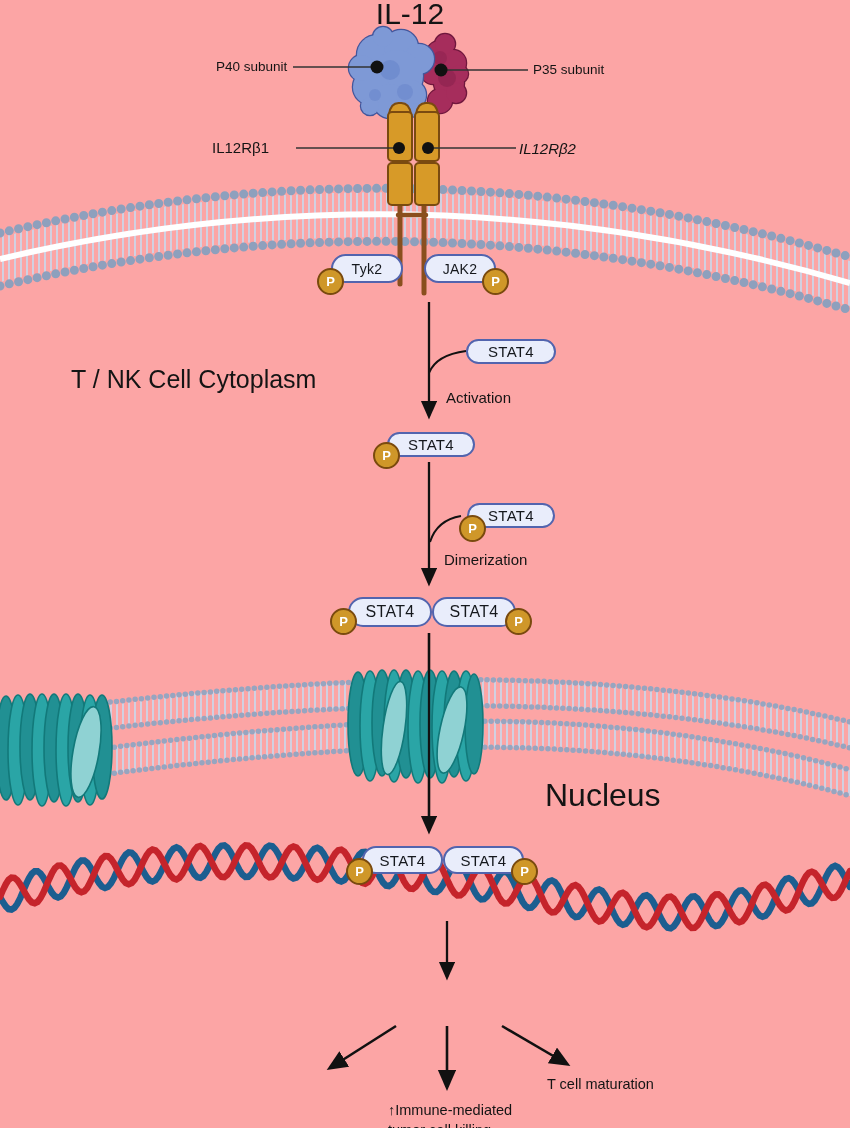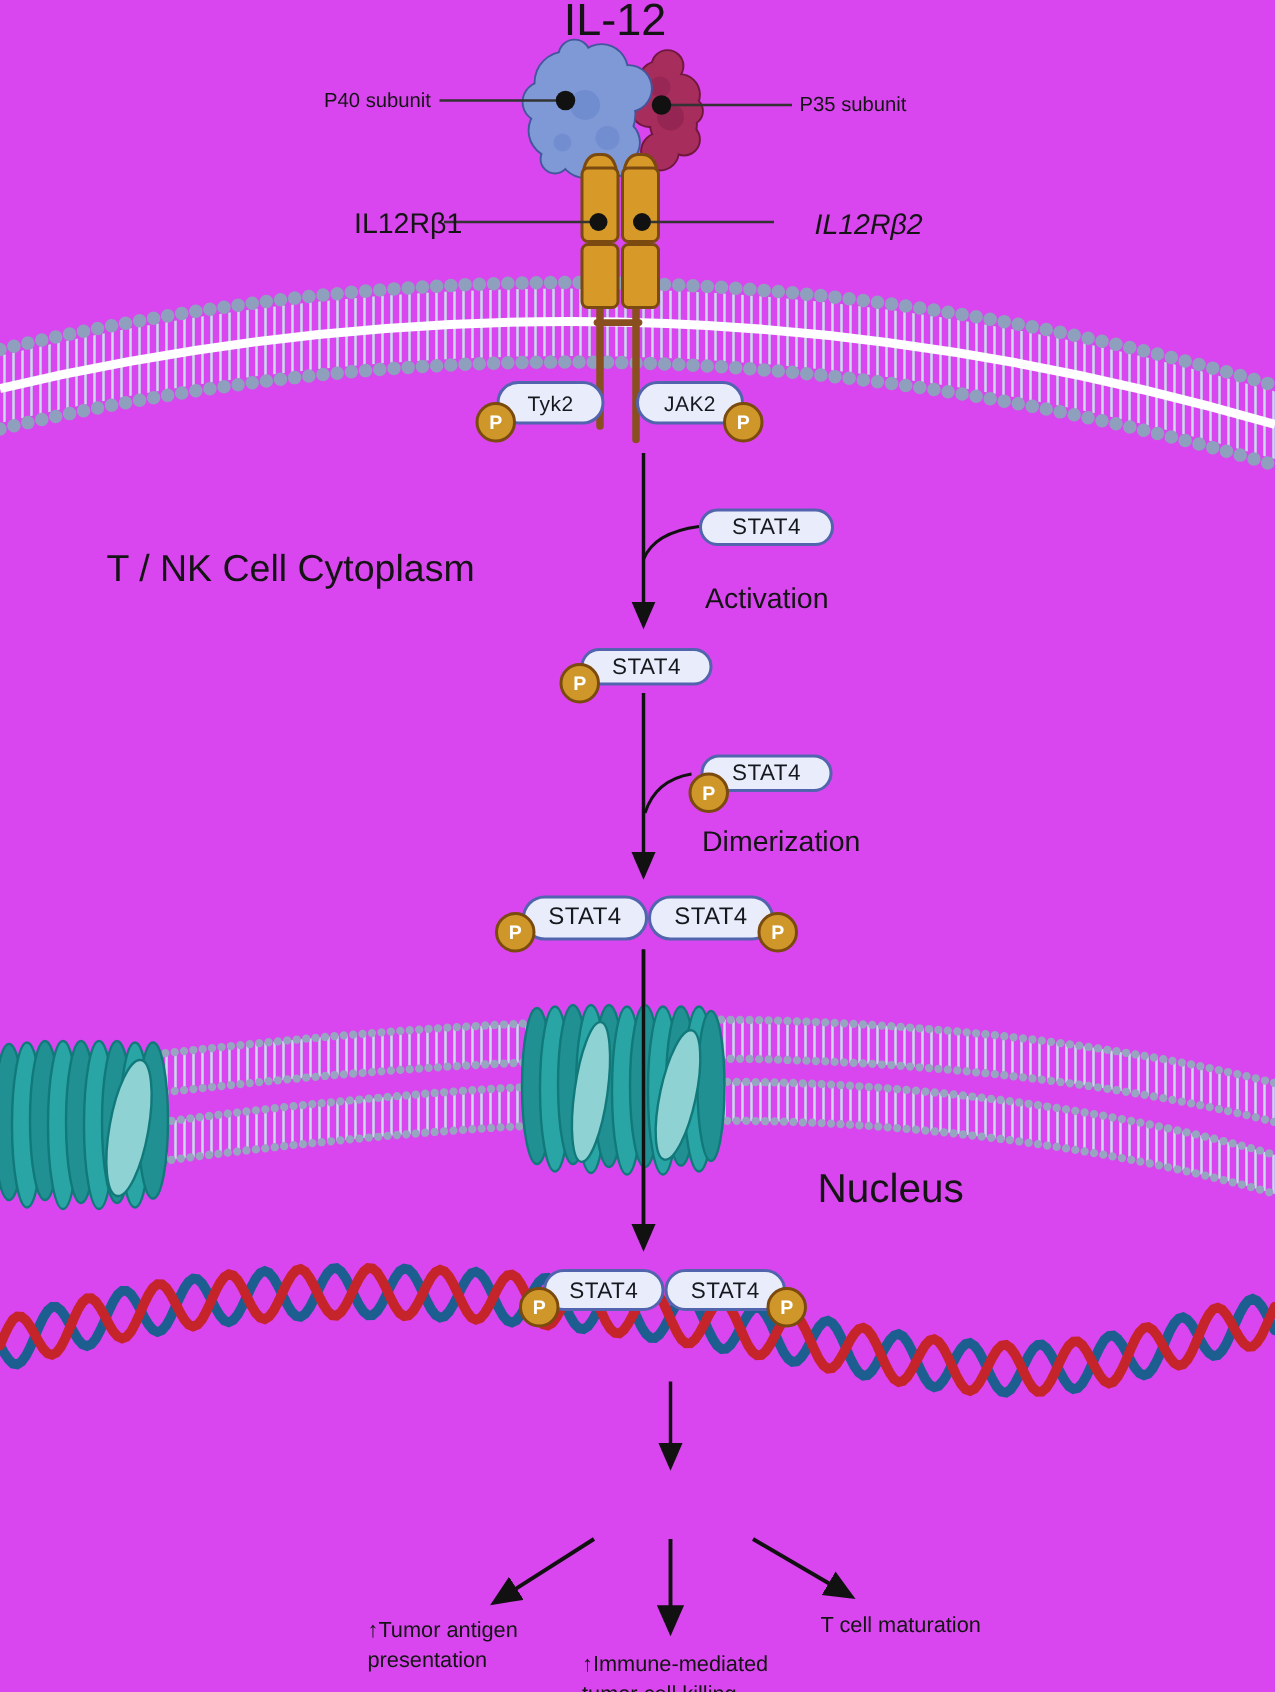"IL-12" #canvas { background: #d946ef -> #fca5a5 }
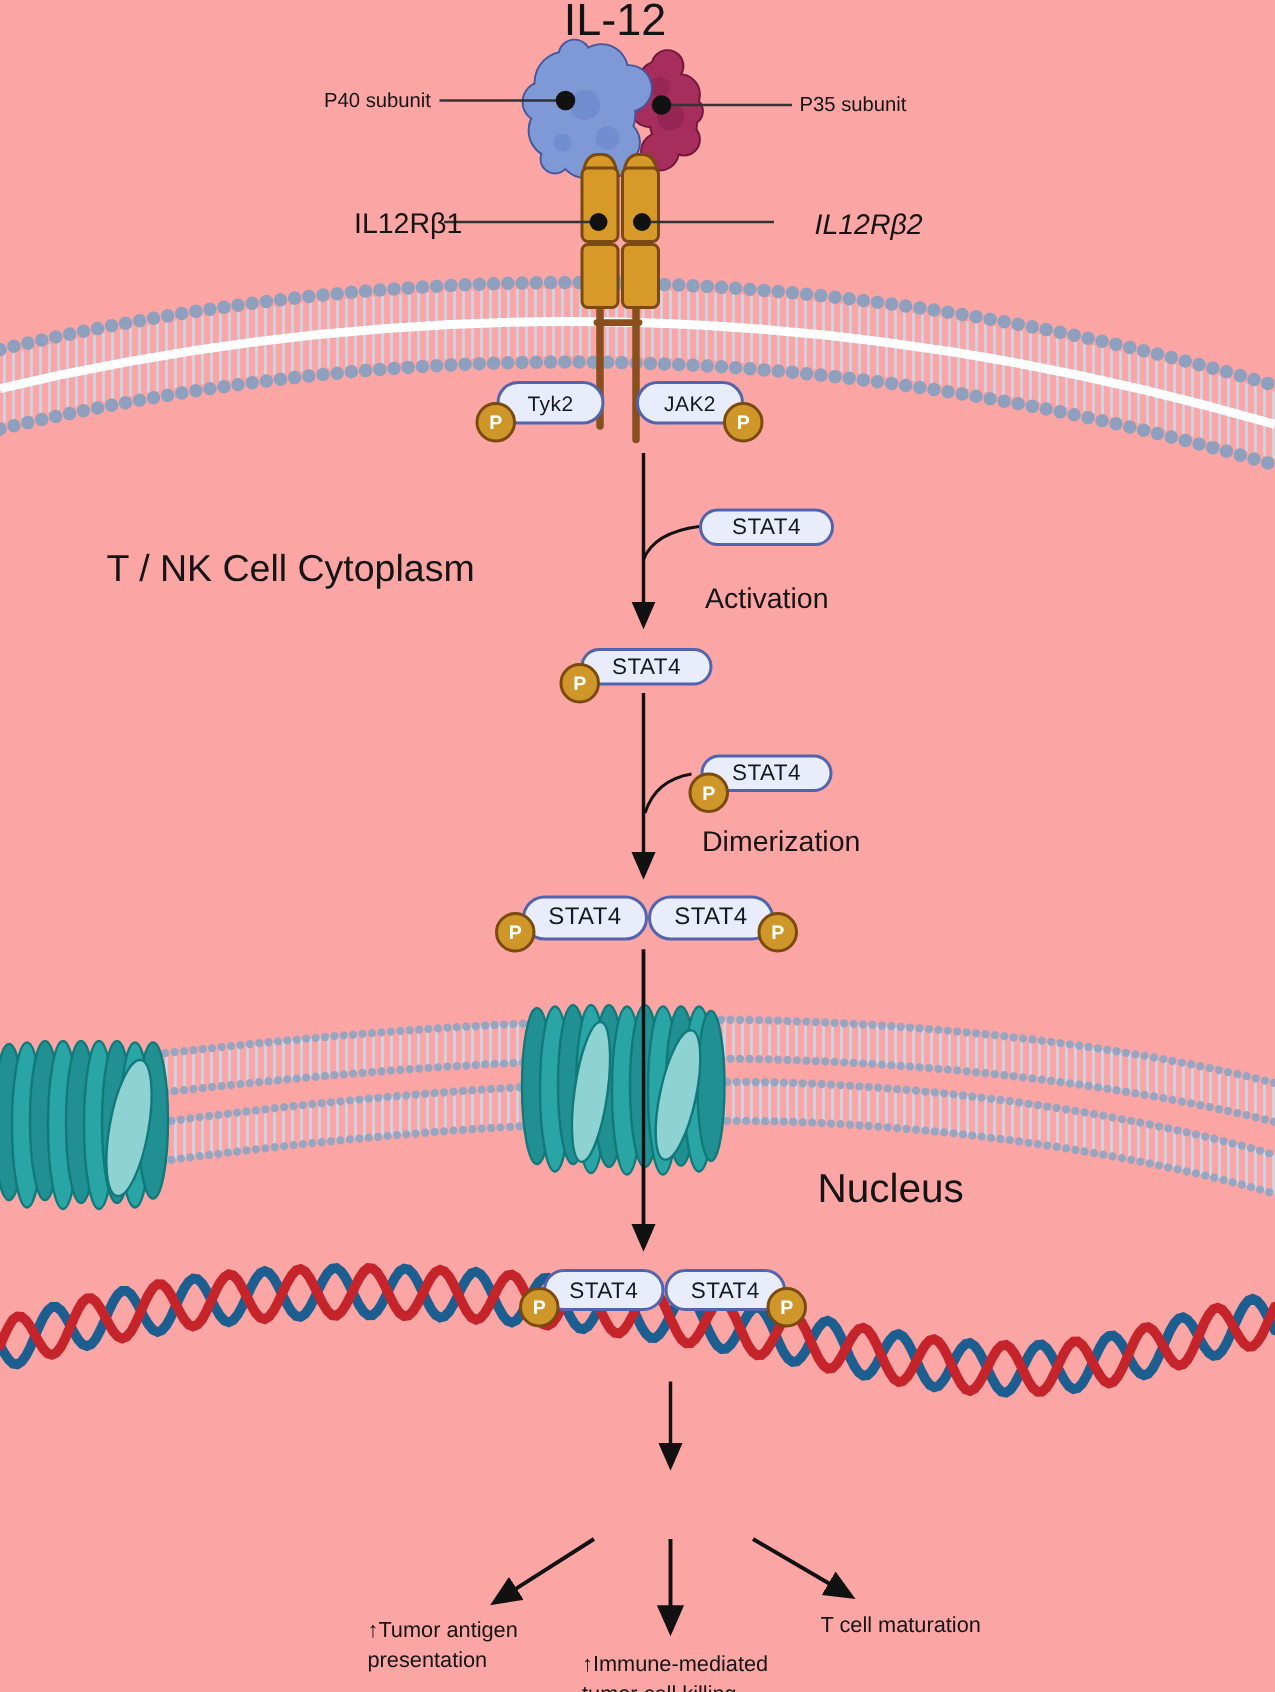"IL12Rβ1" .mid { font-size: 19px -> 15px; margin-left: 24px -> none }
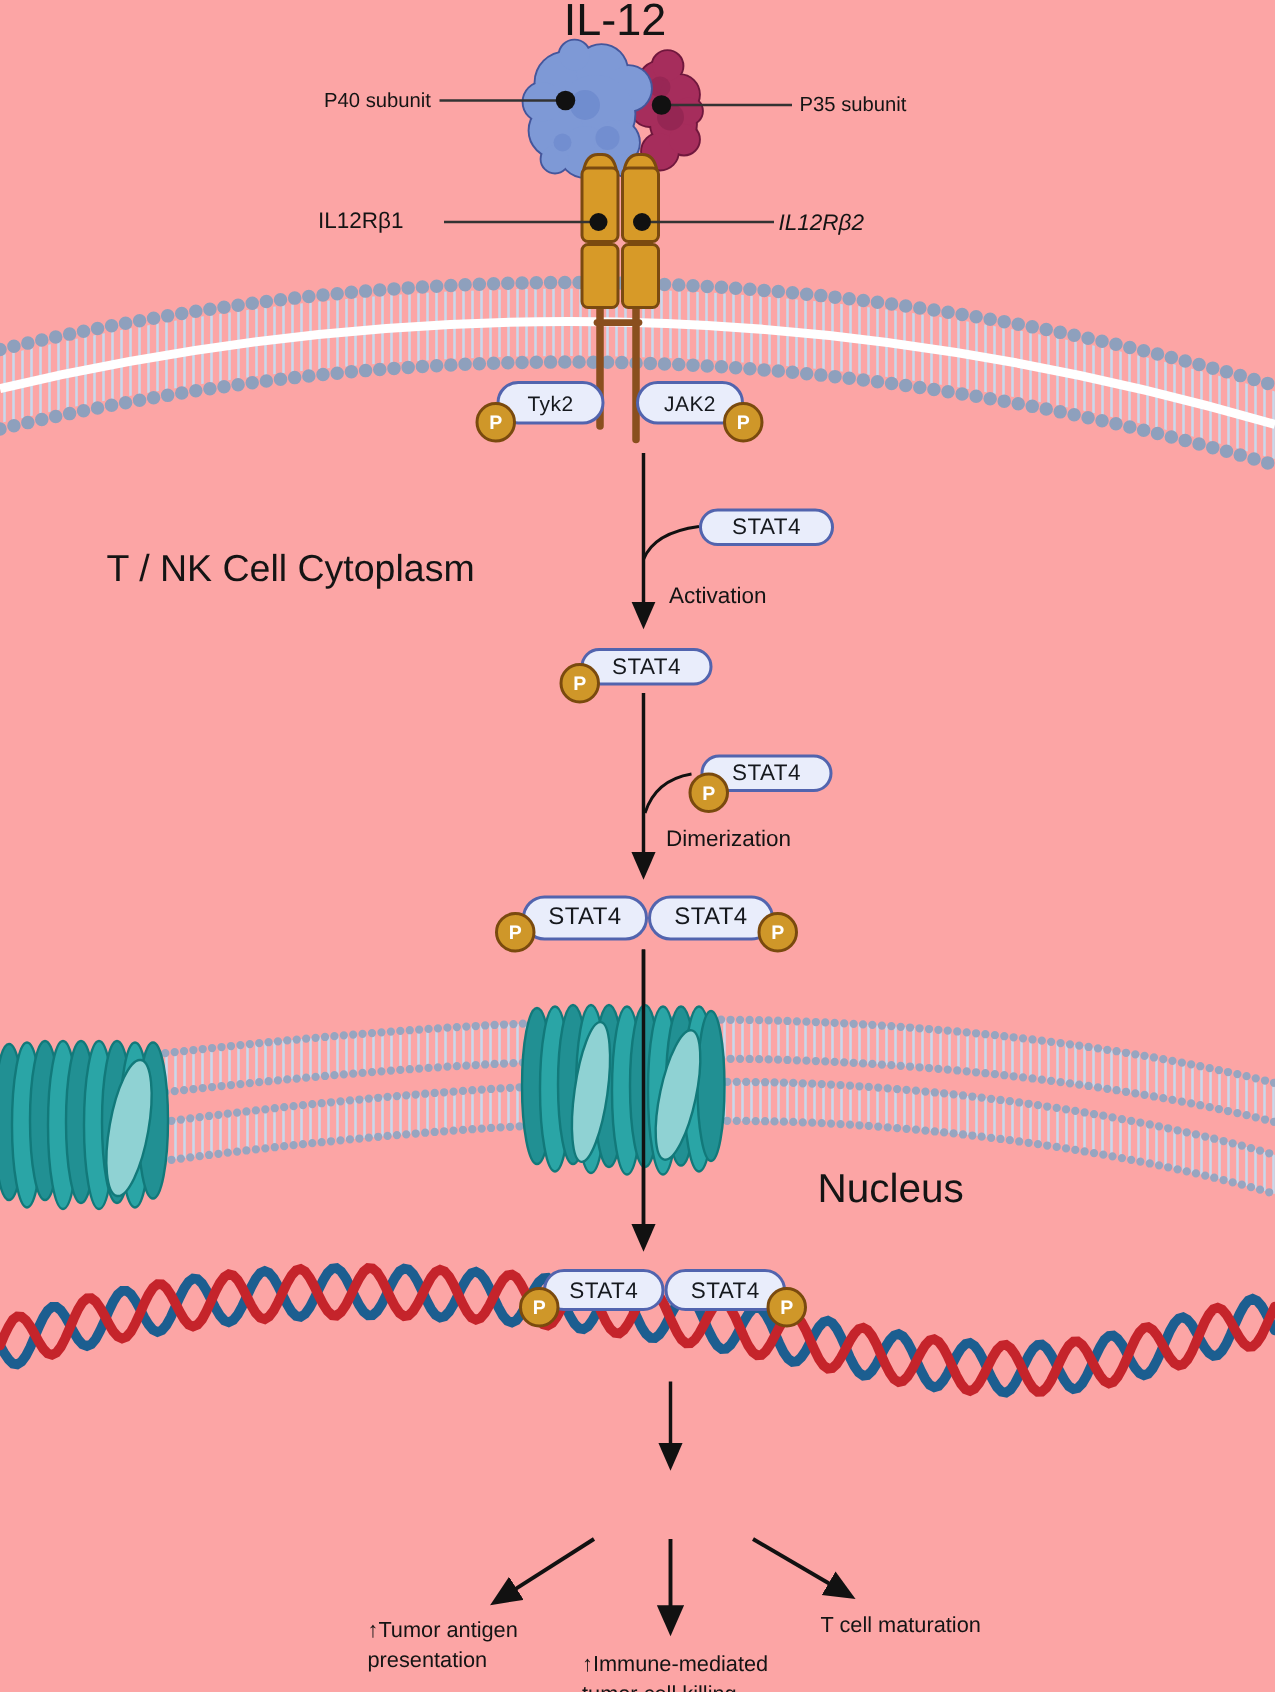"Nucleus" div.lbl { font-size: 27px -> 32px }
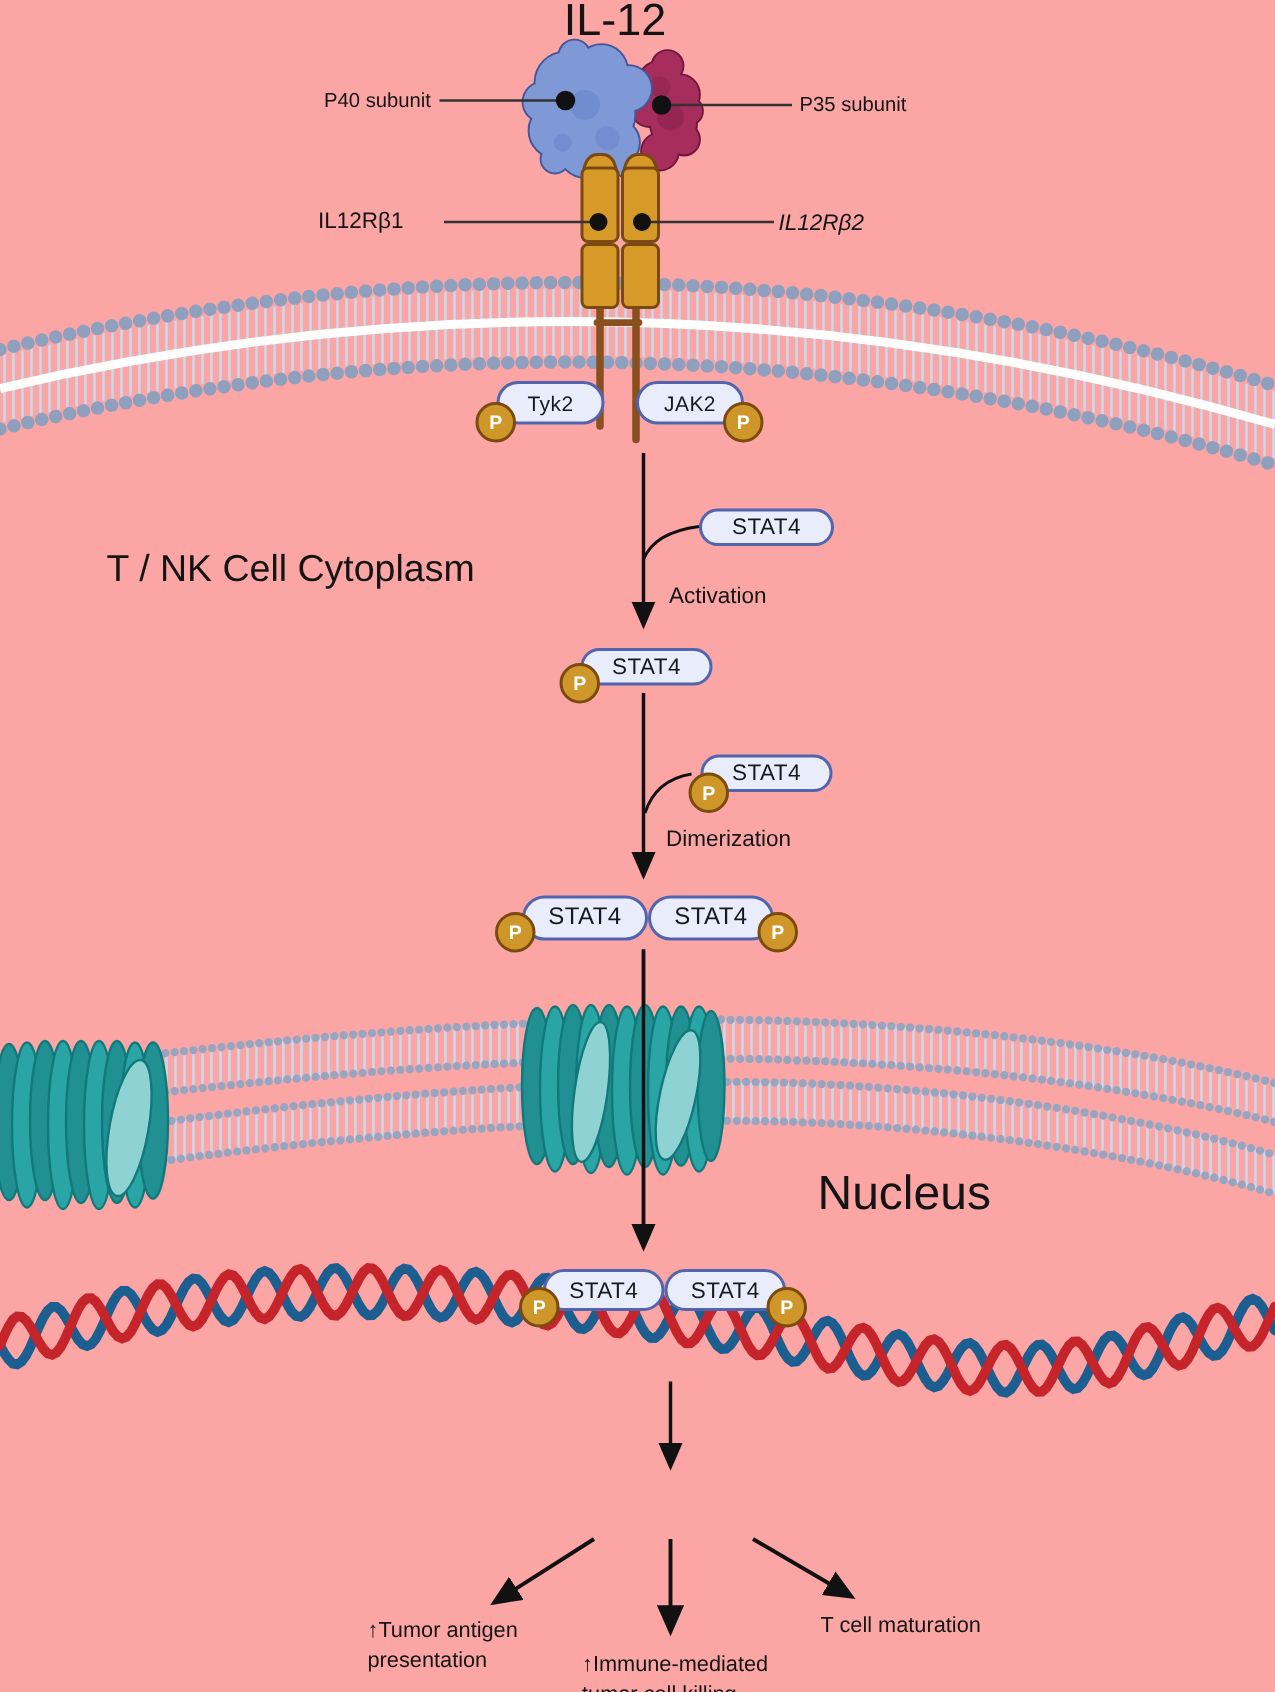"↑Tumor antigen" div.lbl { html: <div> <div>↑Tumor antigen</div> <div>presentation</div> </div> -> none }
